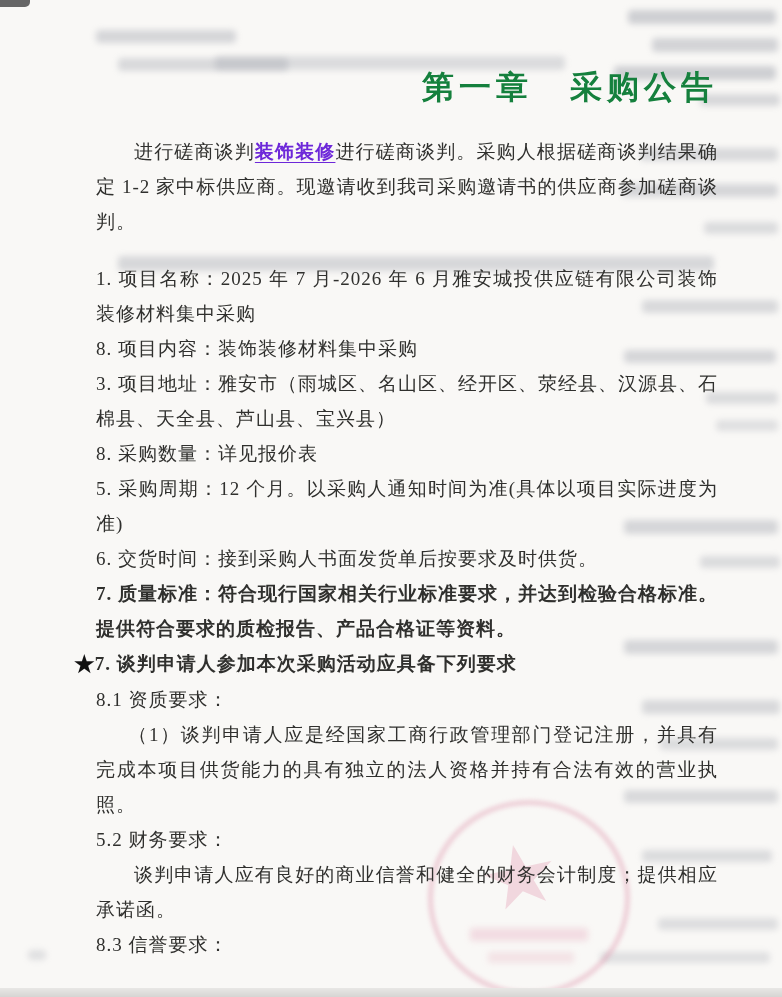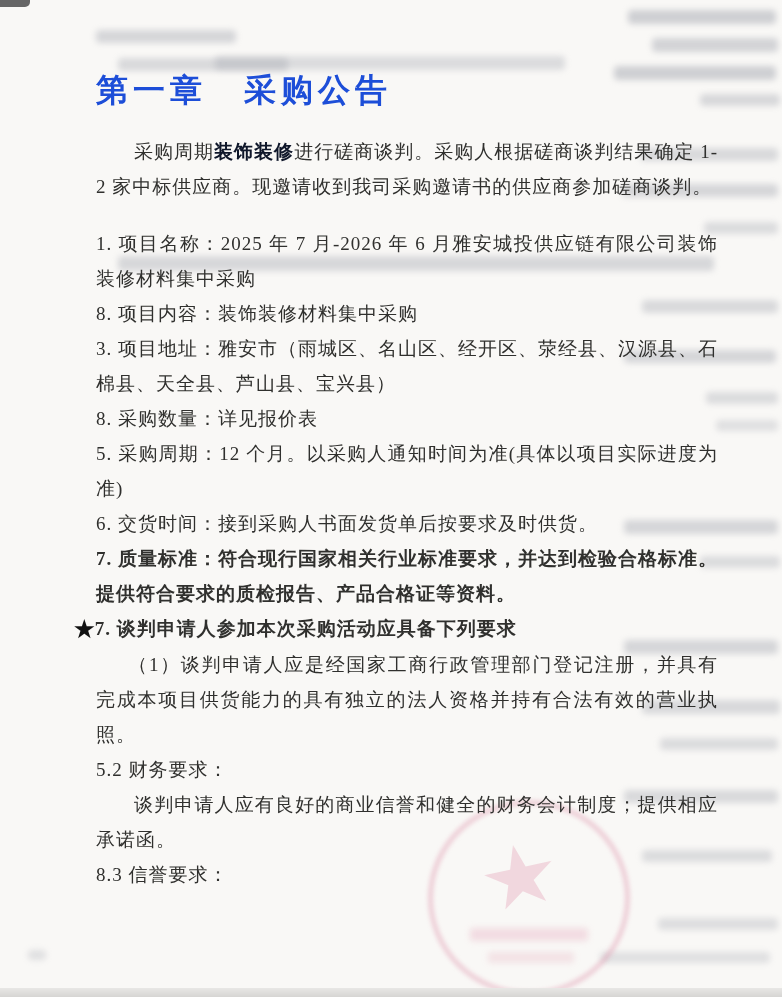"第一章 采购公告" .doc-title { color: #1d4ed8 -> #15803d; font-family: Liberation Sans, sans-serif -> Liberation Mono, monospace; text-align: left -> right }
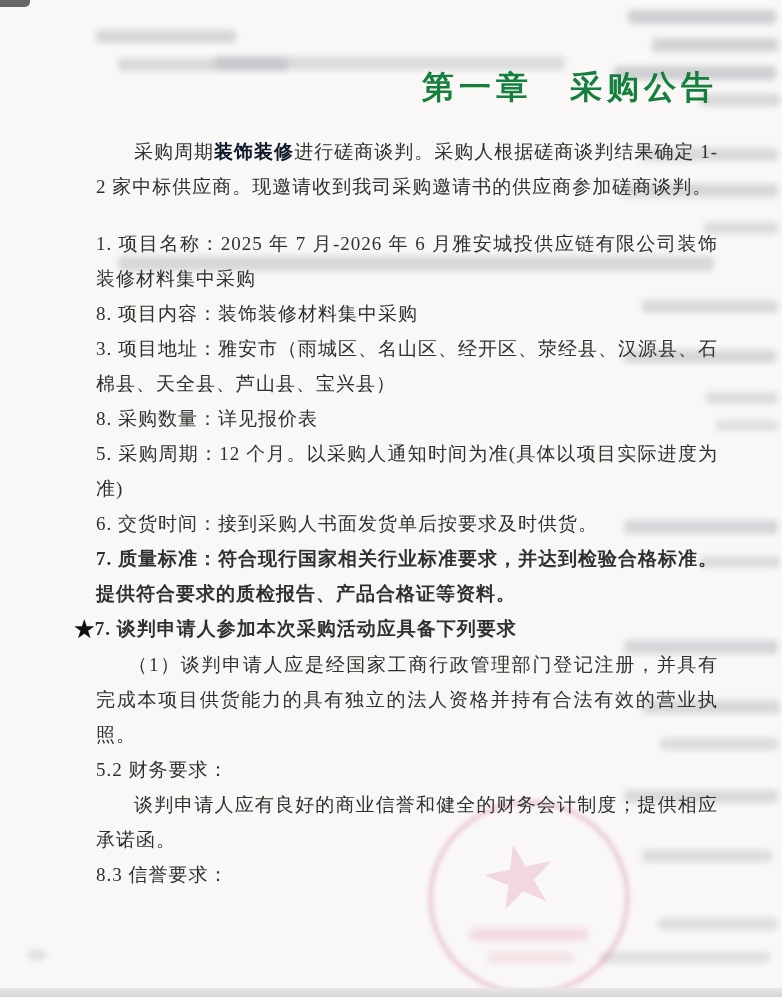"采购周期" span { text: 采购周期 -> 进行磋商谈判 }
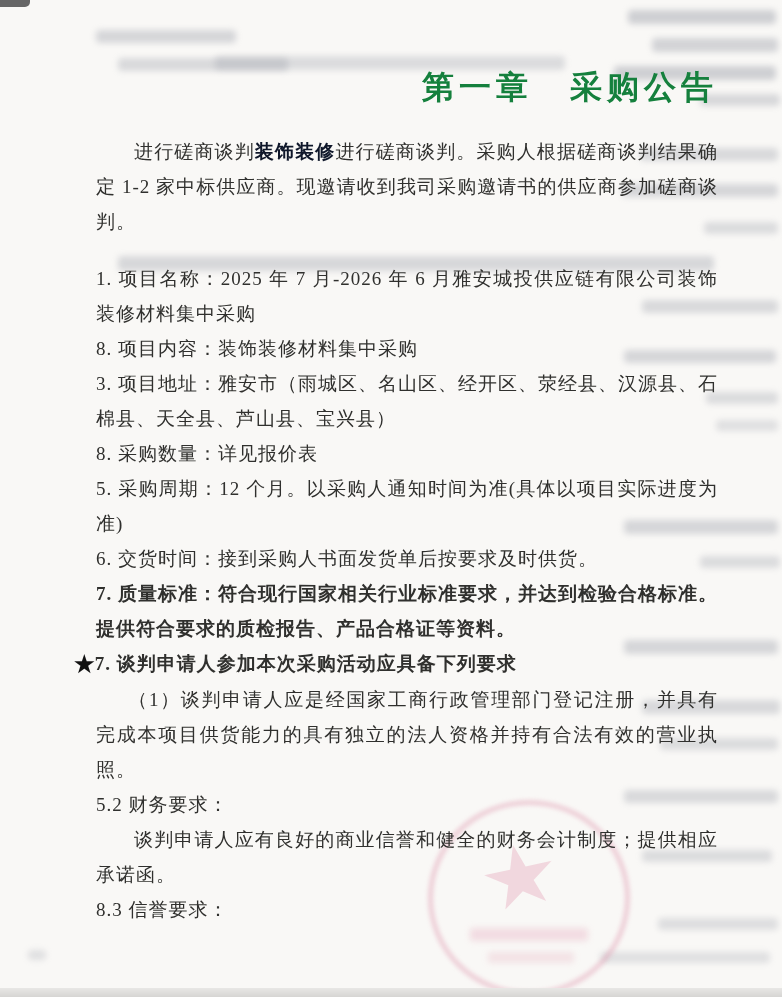"装饰装修" .em-underline { color: #0f172a -> #6d28d9; text-decoration: none -> underline }
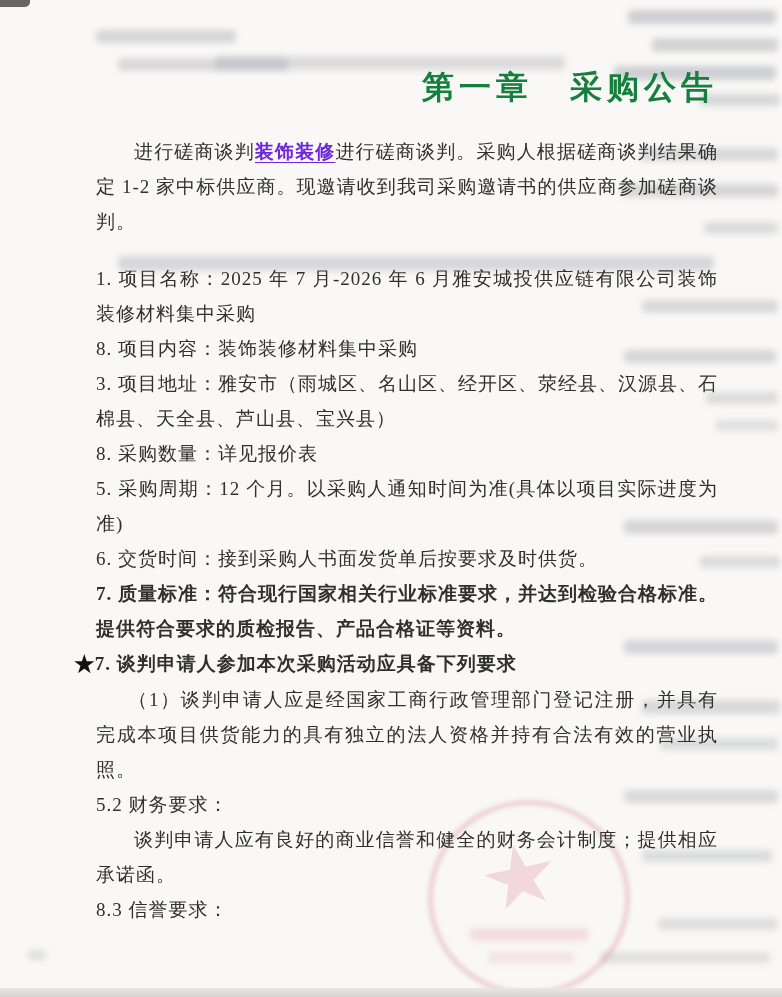"8.1 资质要求：" p { html: none -> <p>8.1 资质要求：</p> }
